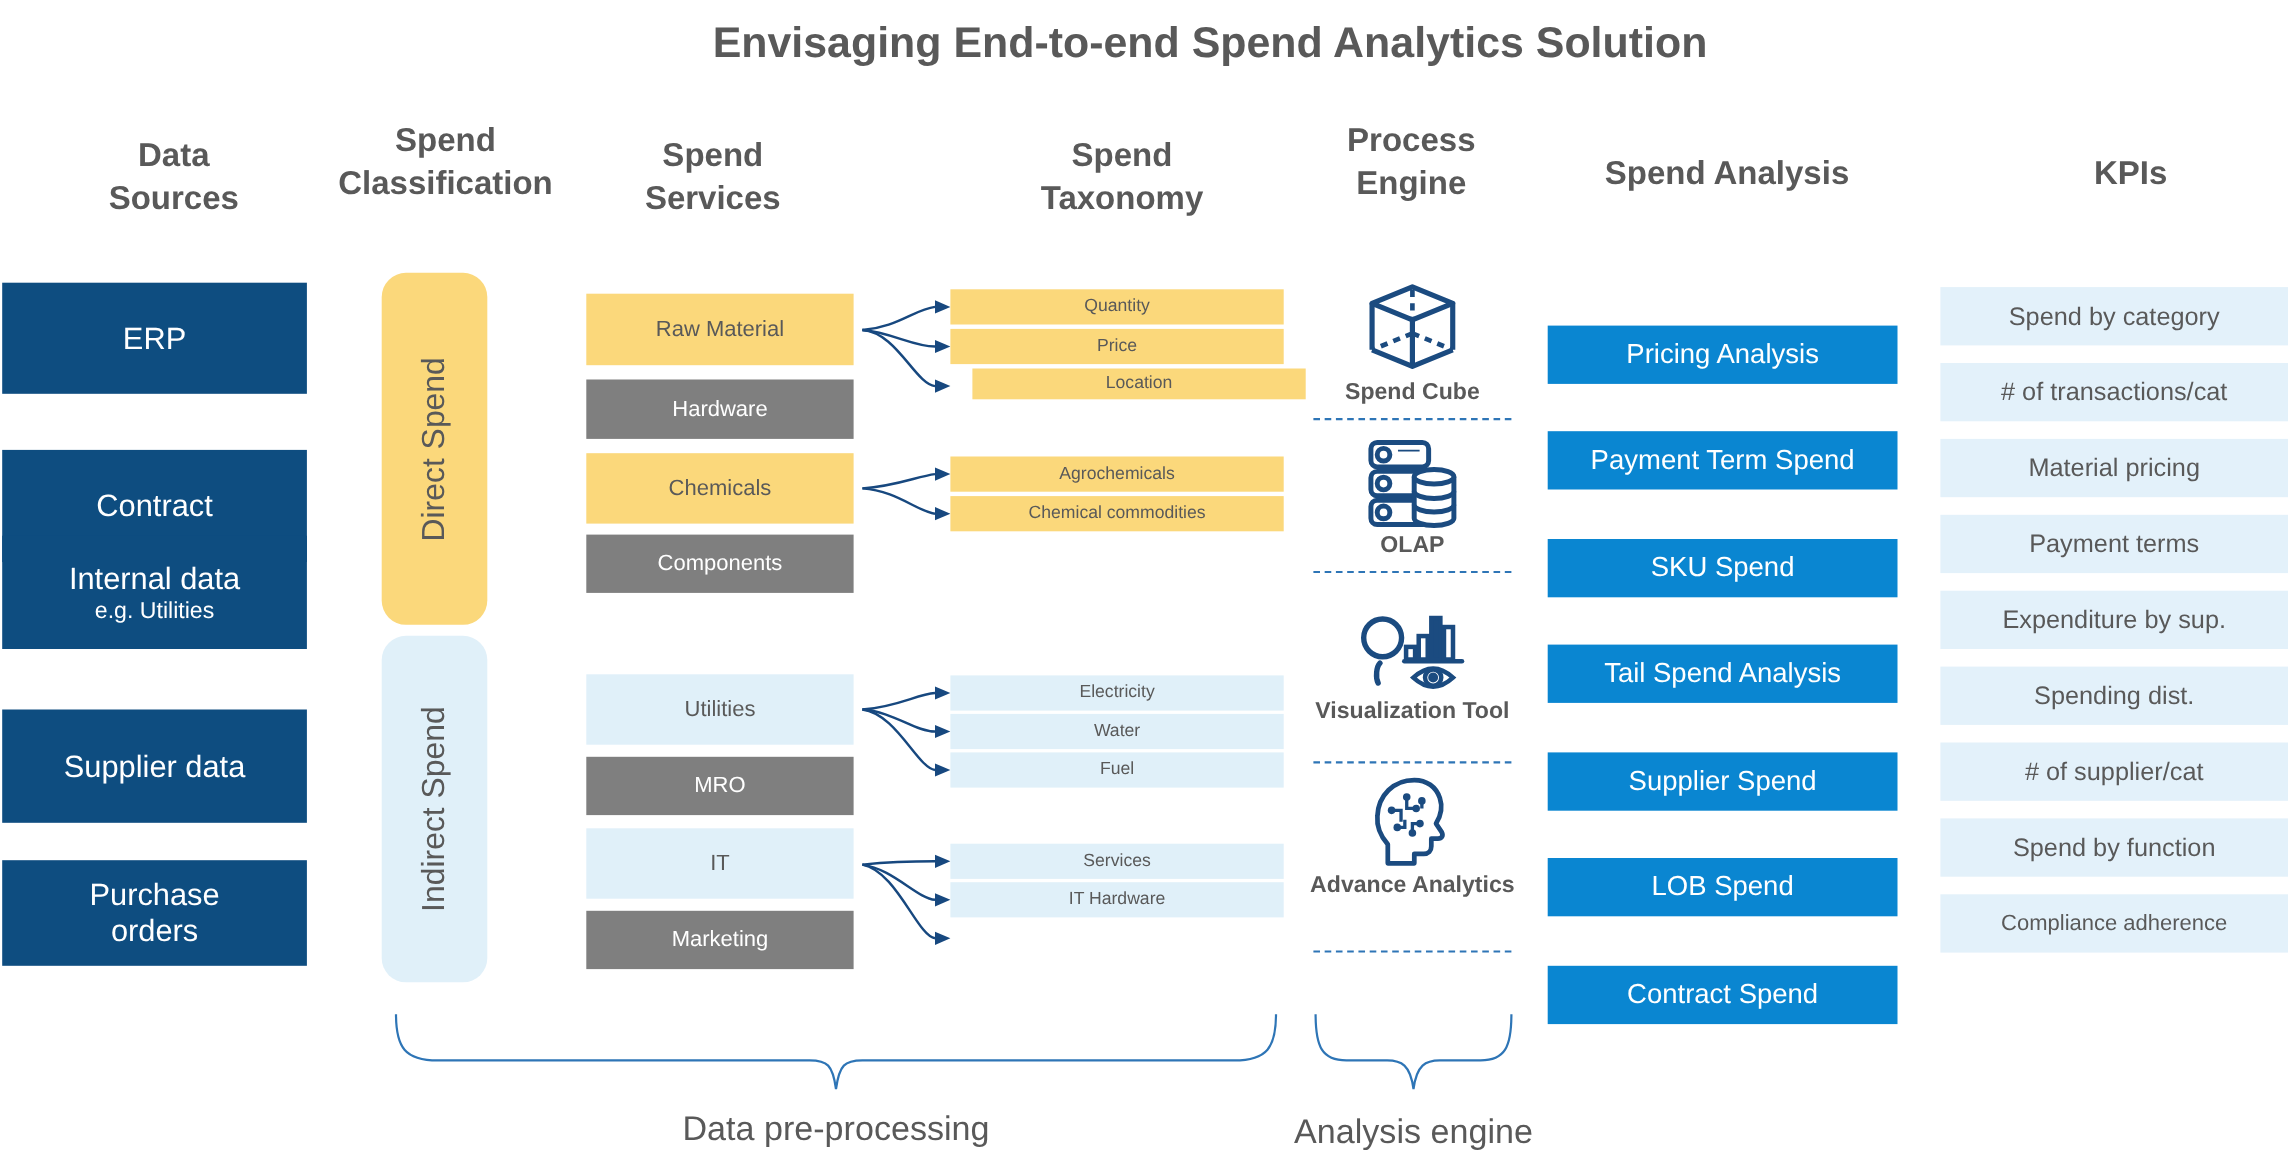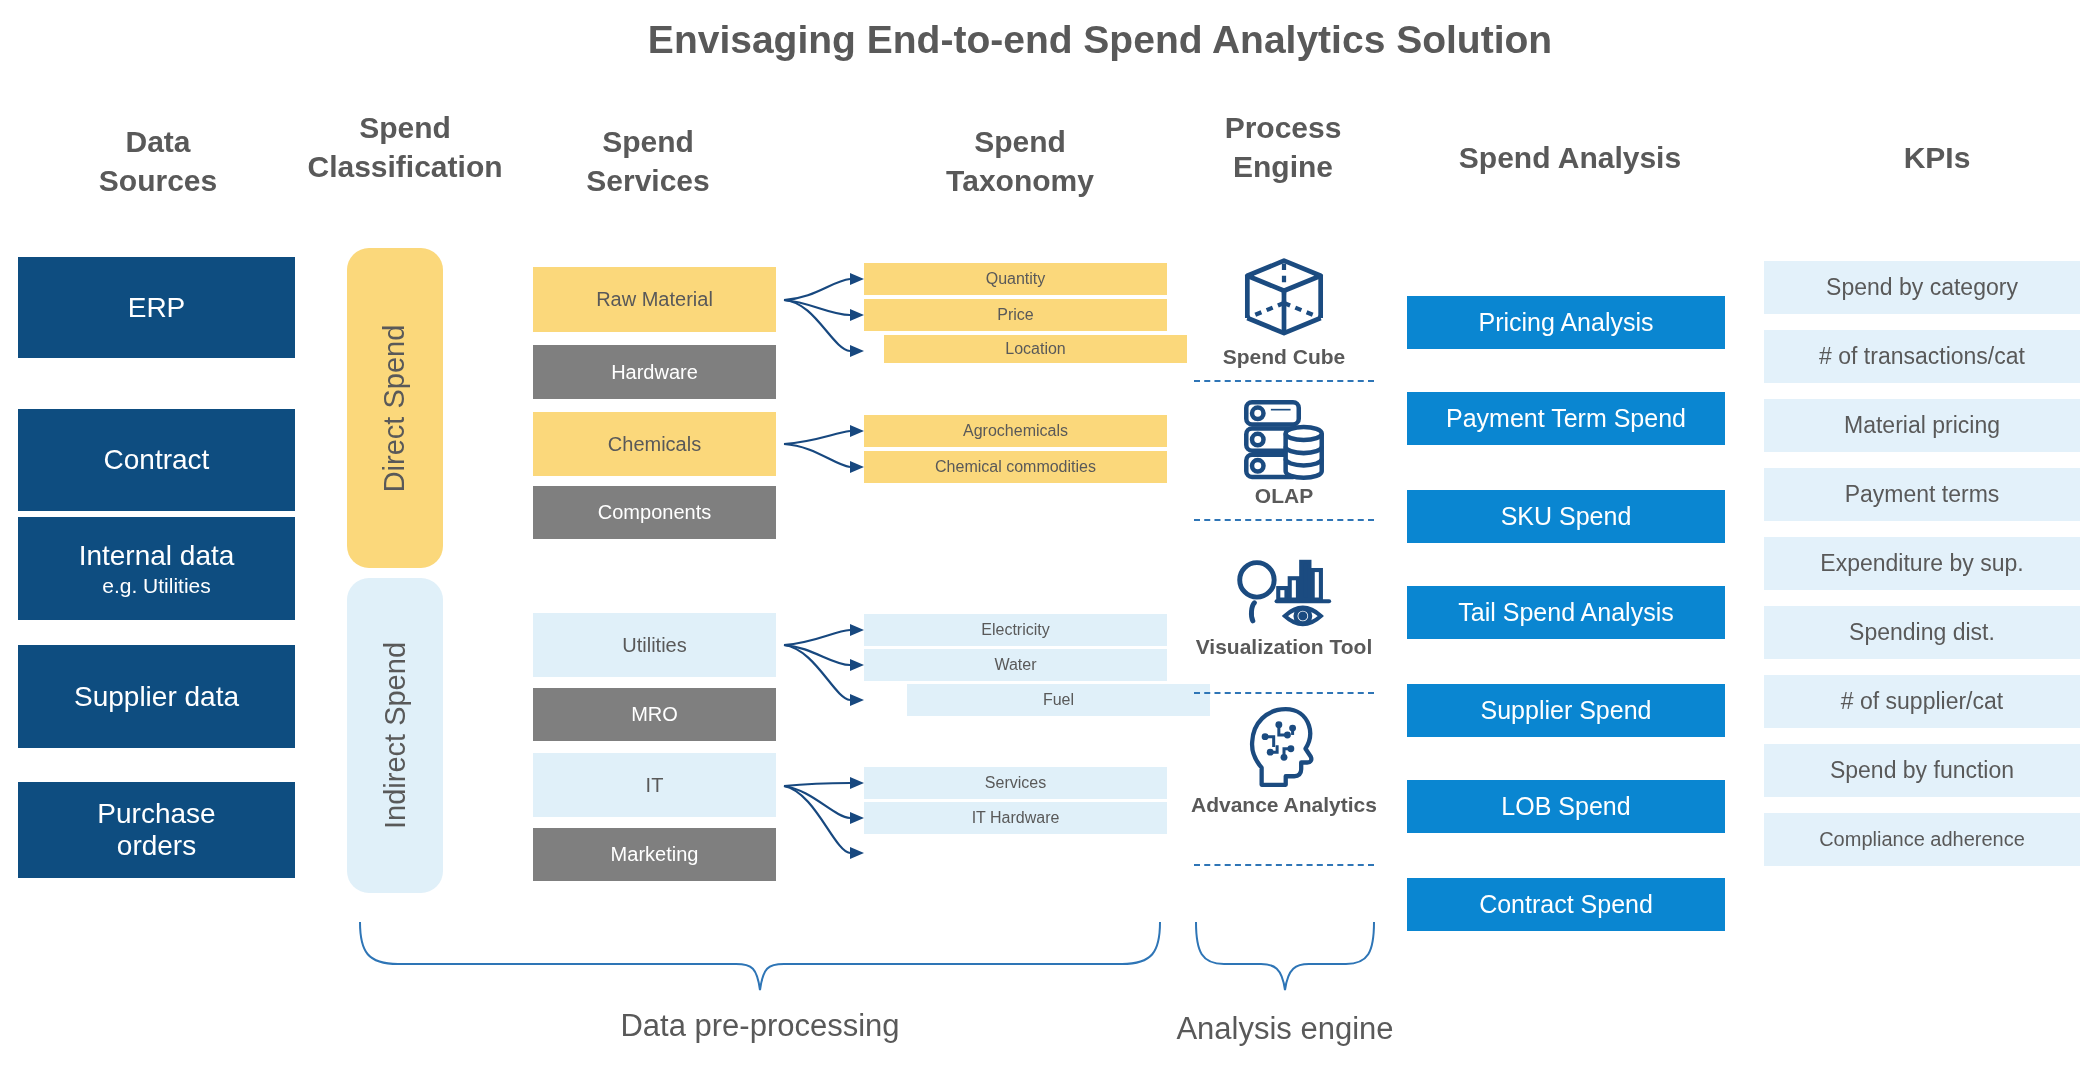"ERP" .navy { margin-left: 16px -> none }
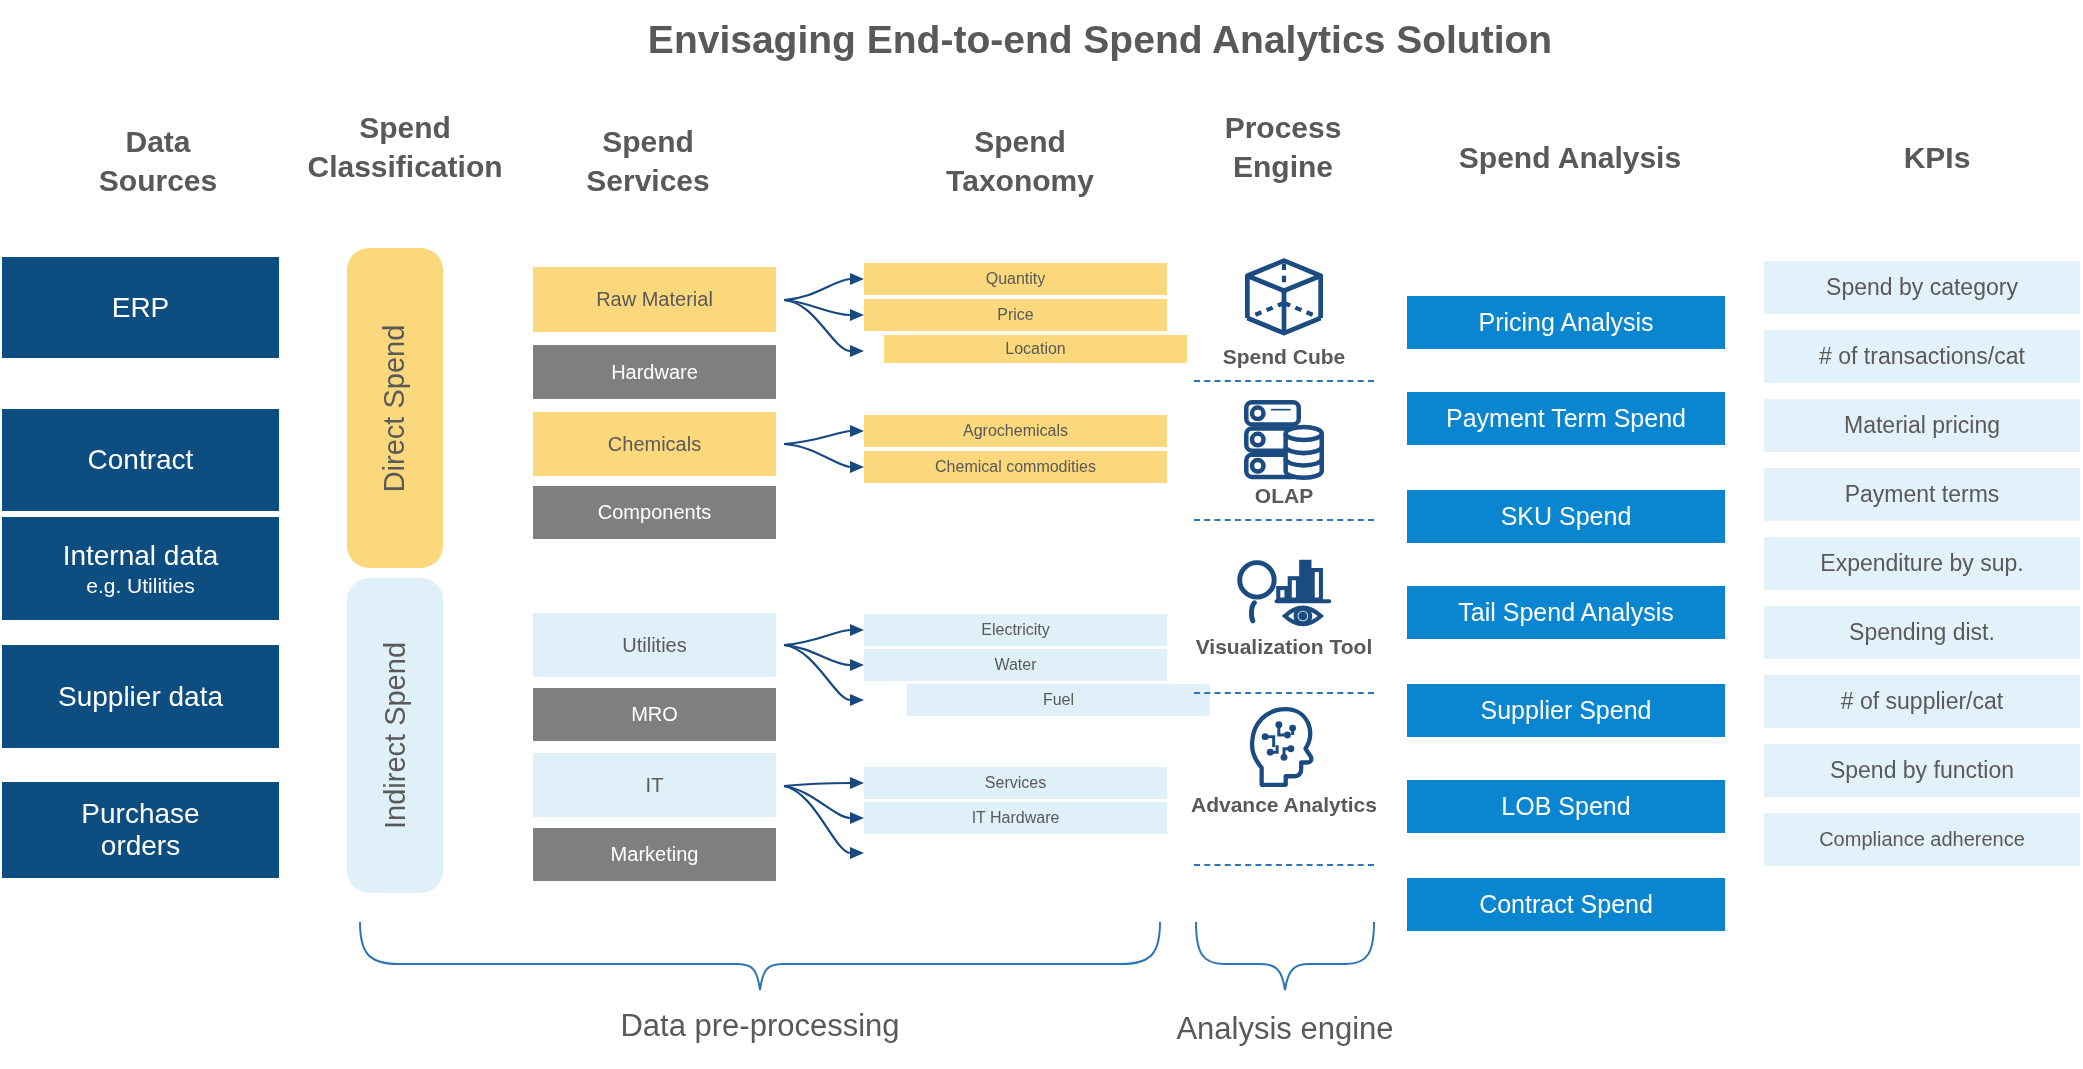"Internal data" div.box { top: 517px -> 487px }
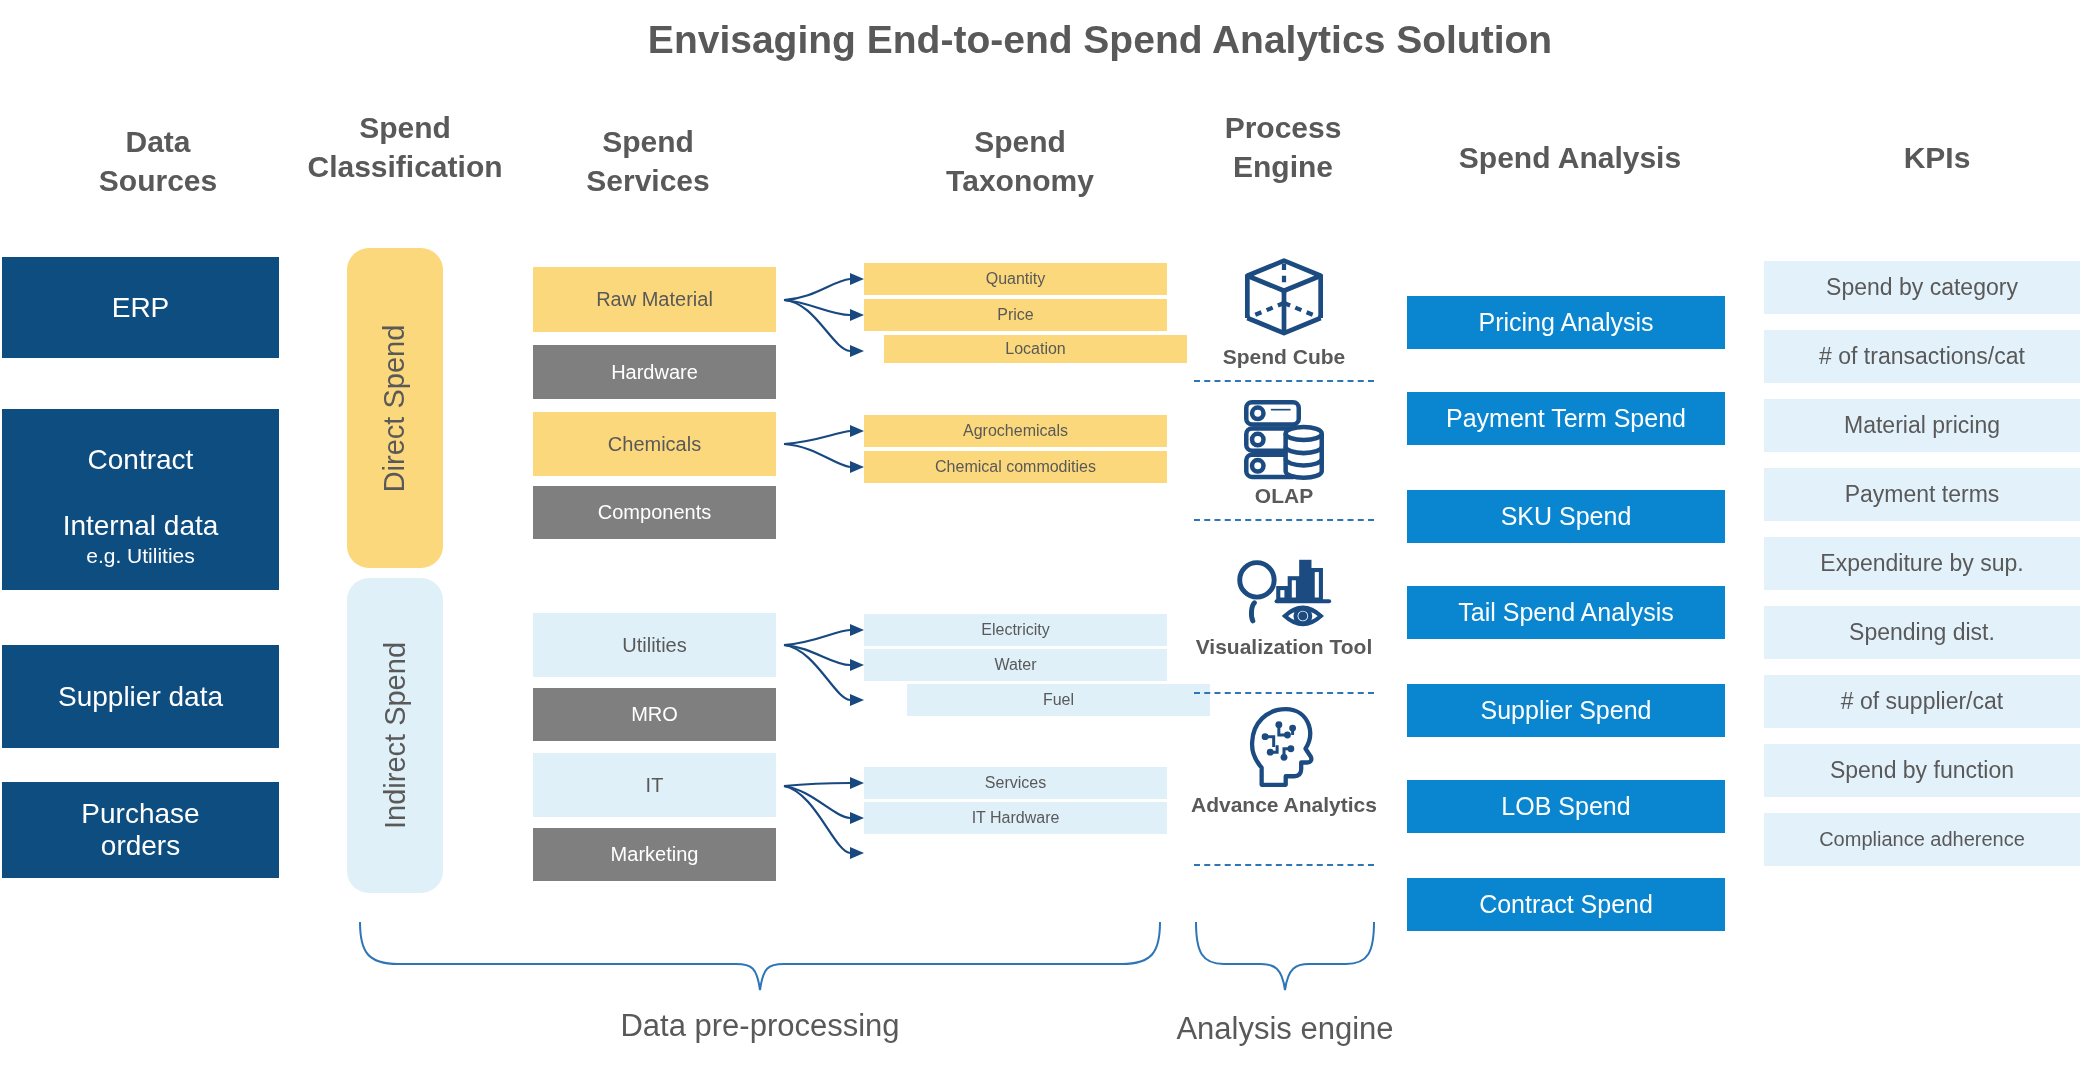"Fuel" div.box { left: 907px -> 864px }
